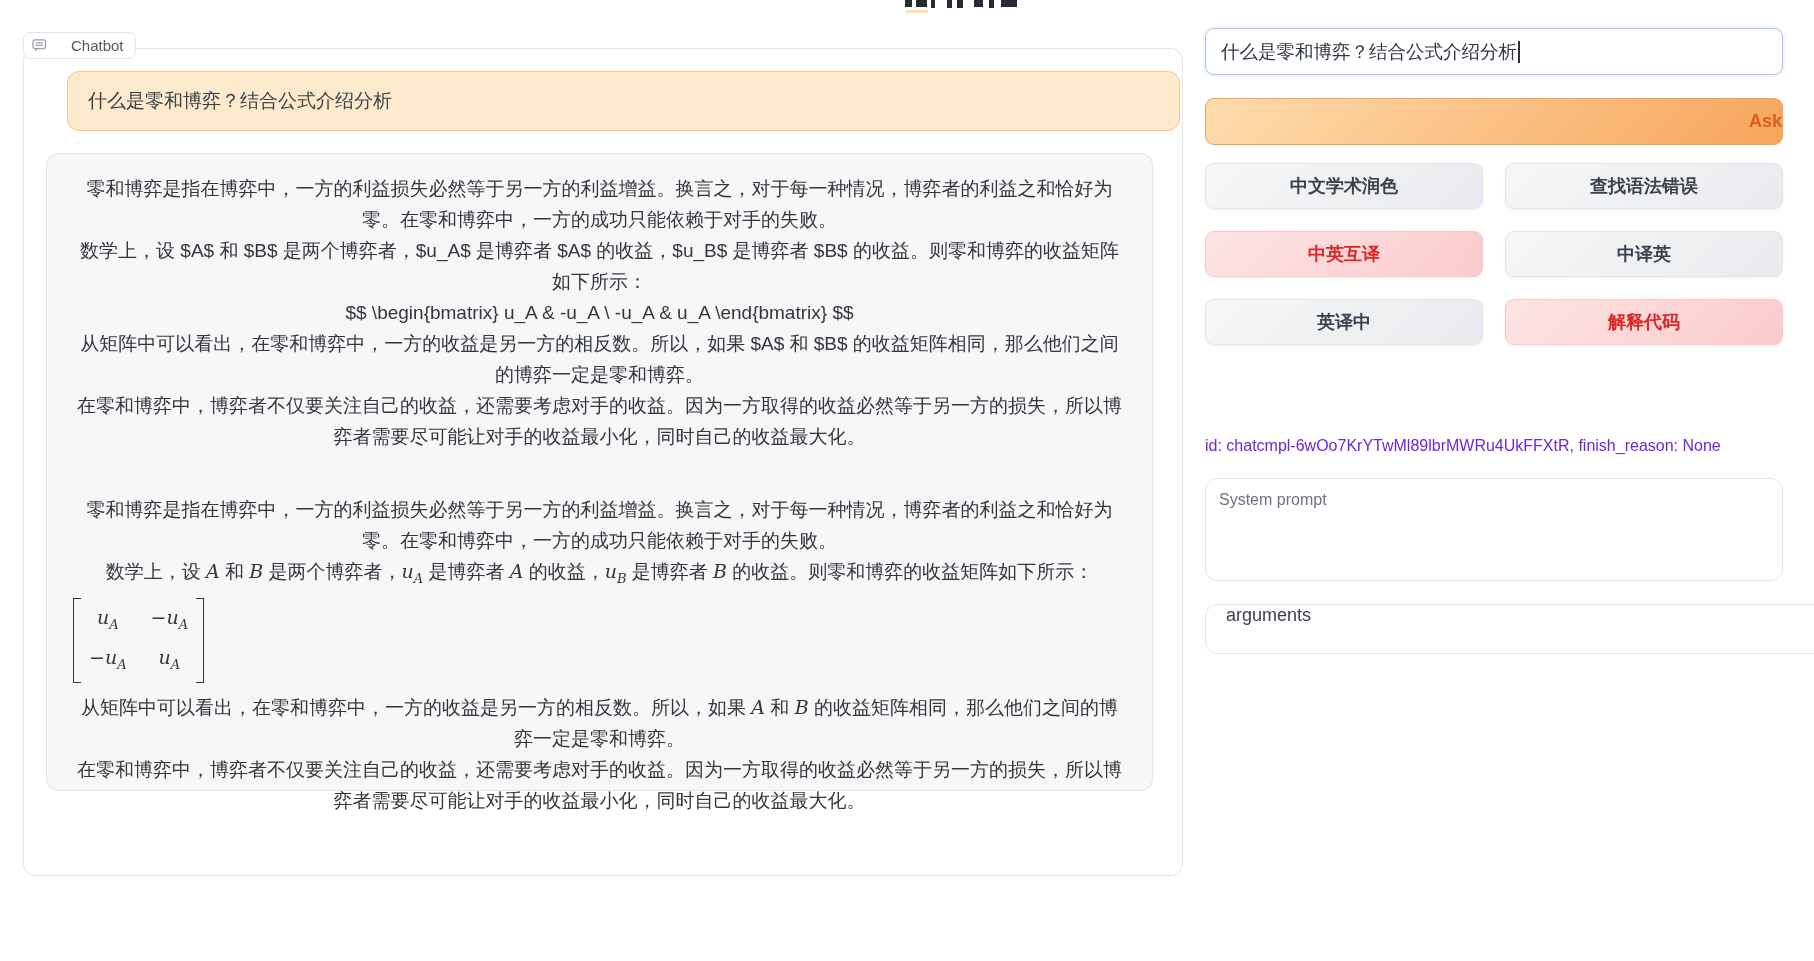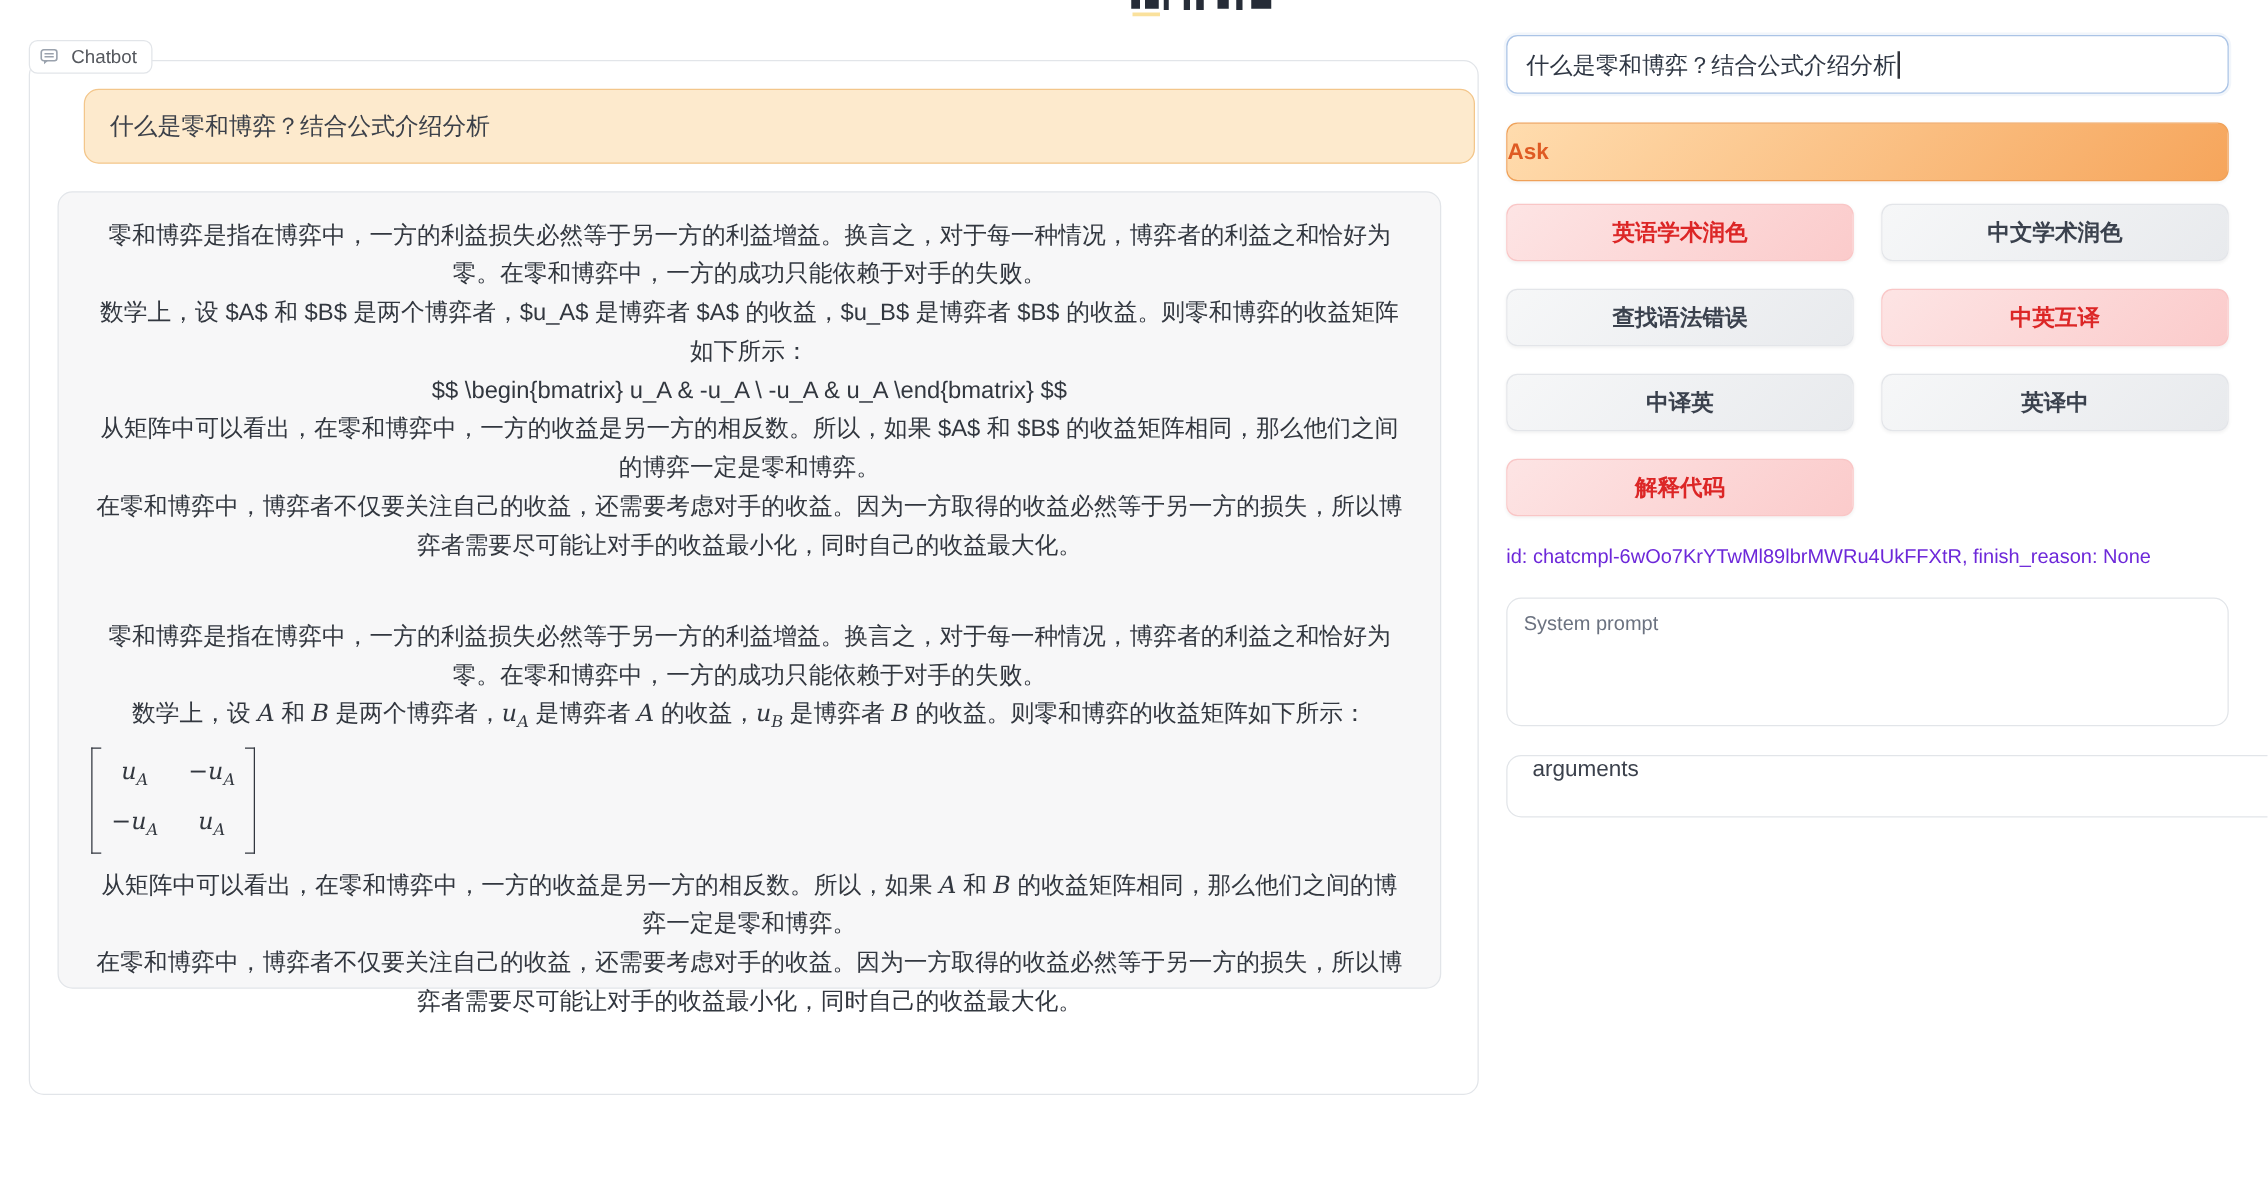"Chatbot" .chat-label { gap: 10px -> 24px }
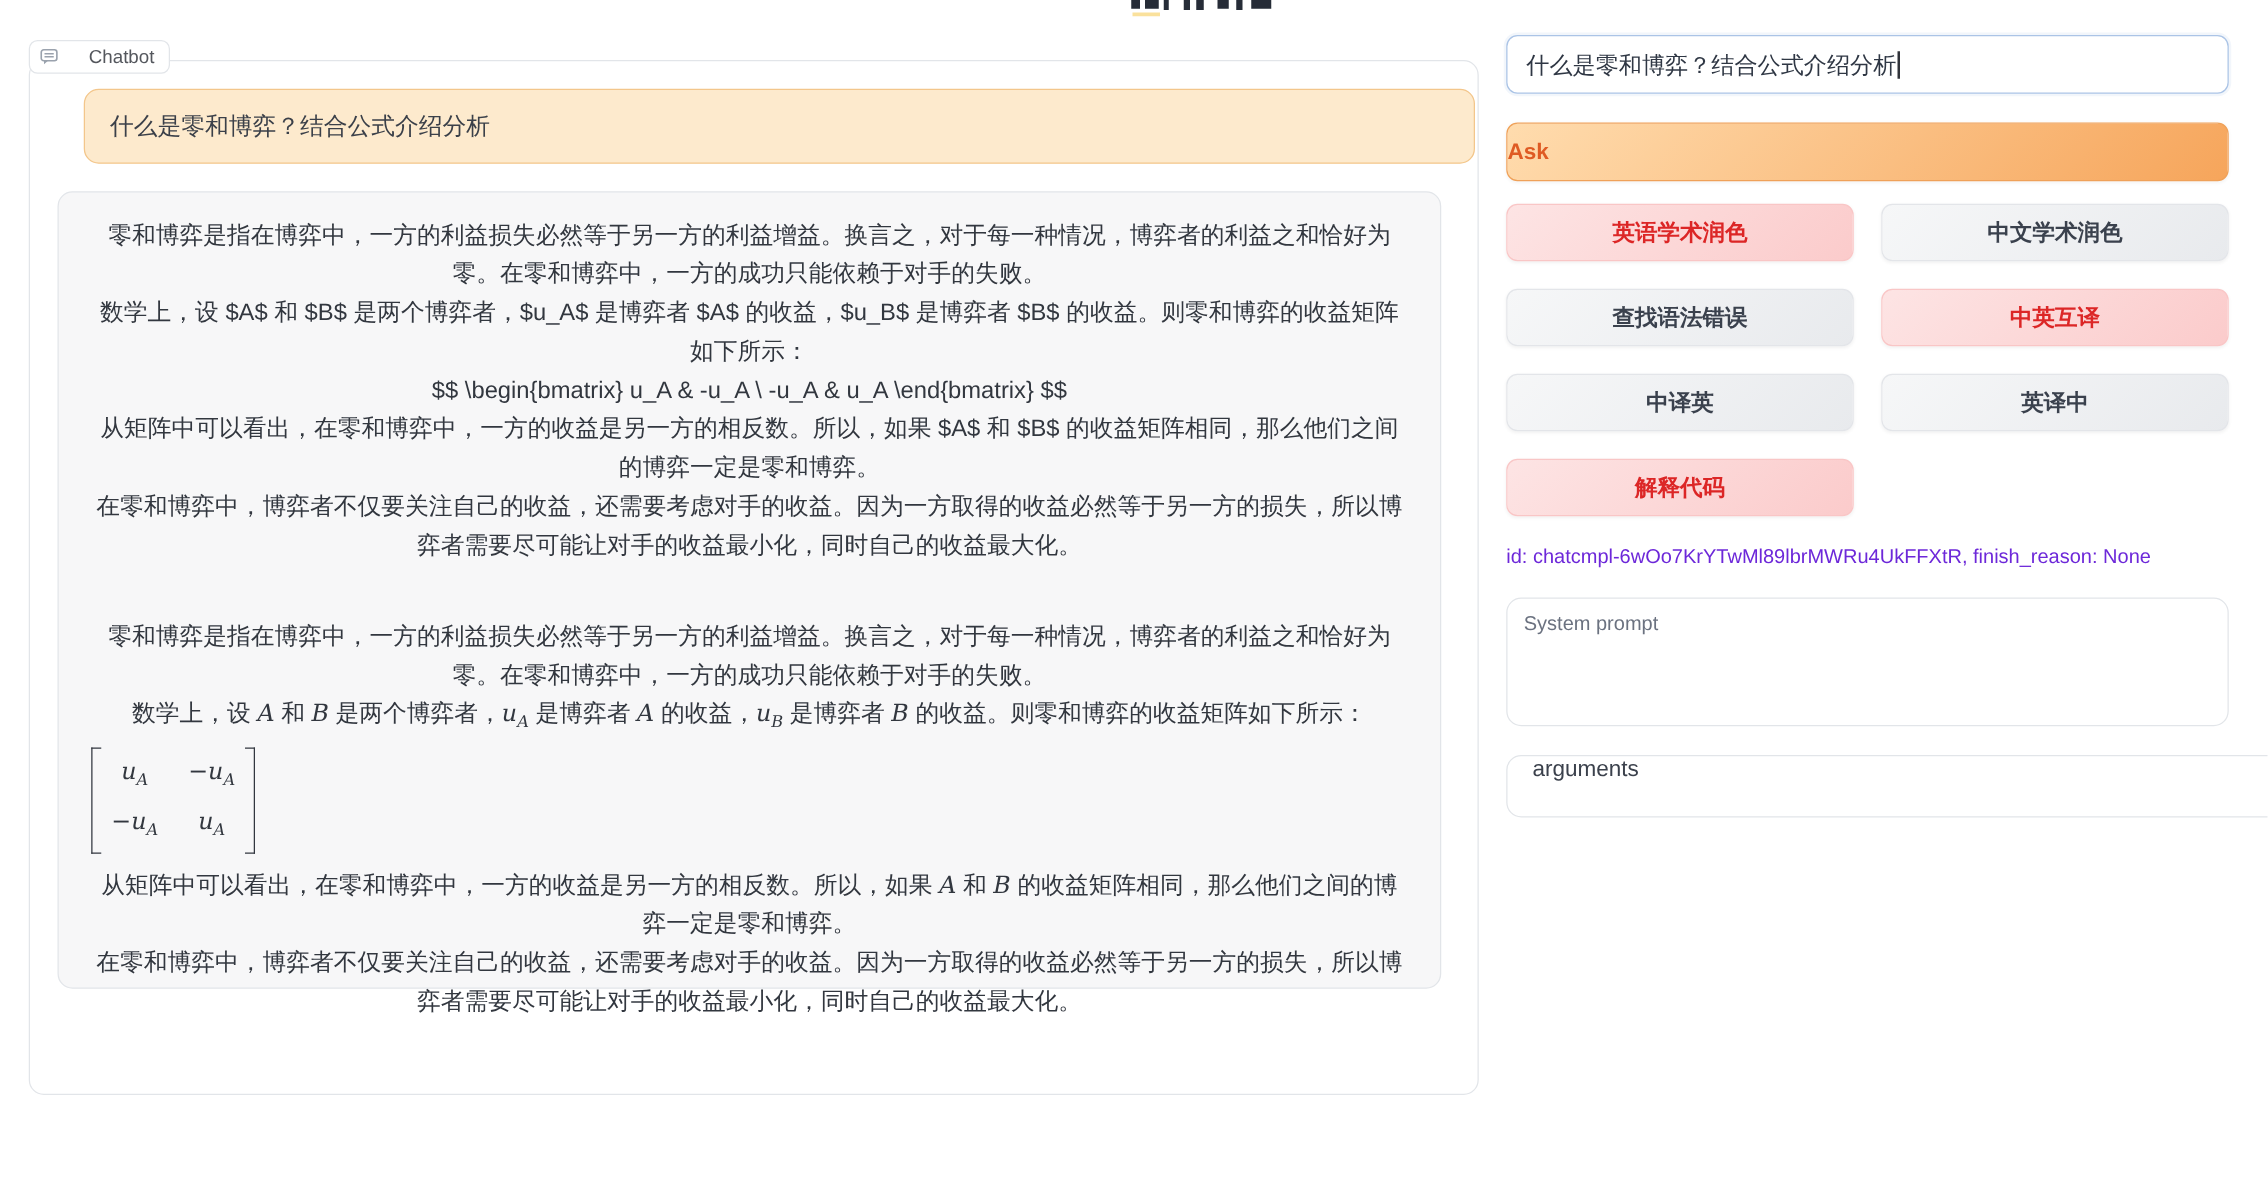"Ask" .ask-btn { text-align: left -> right }
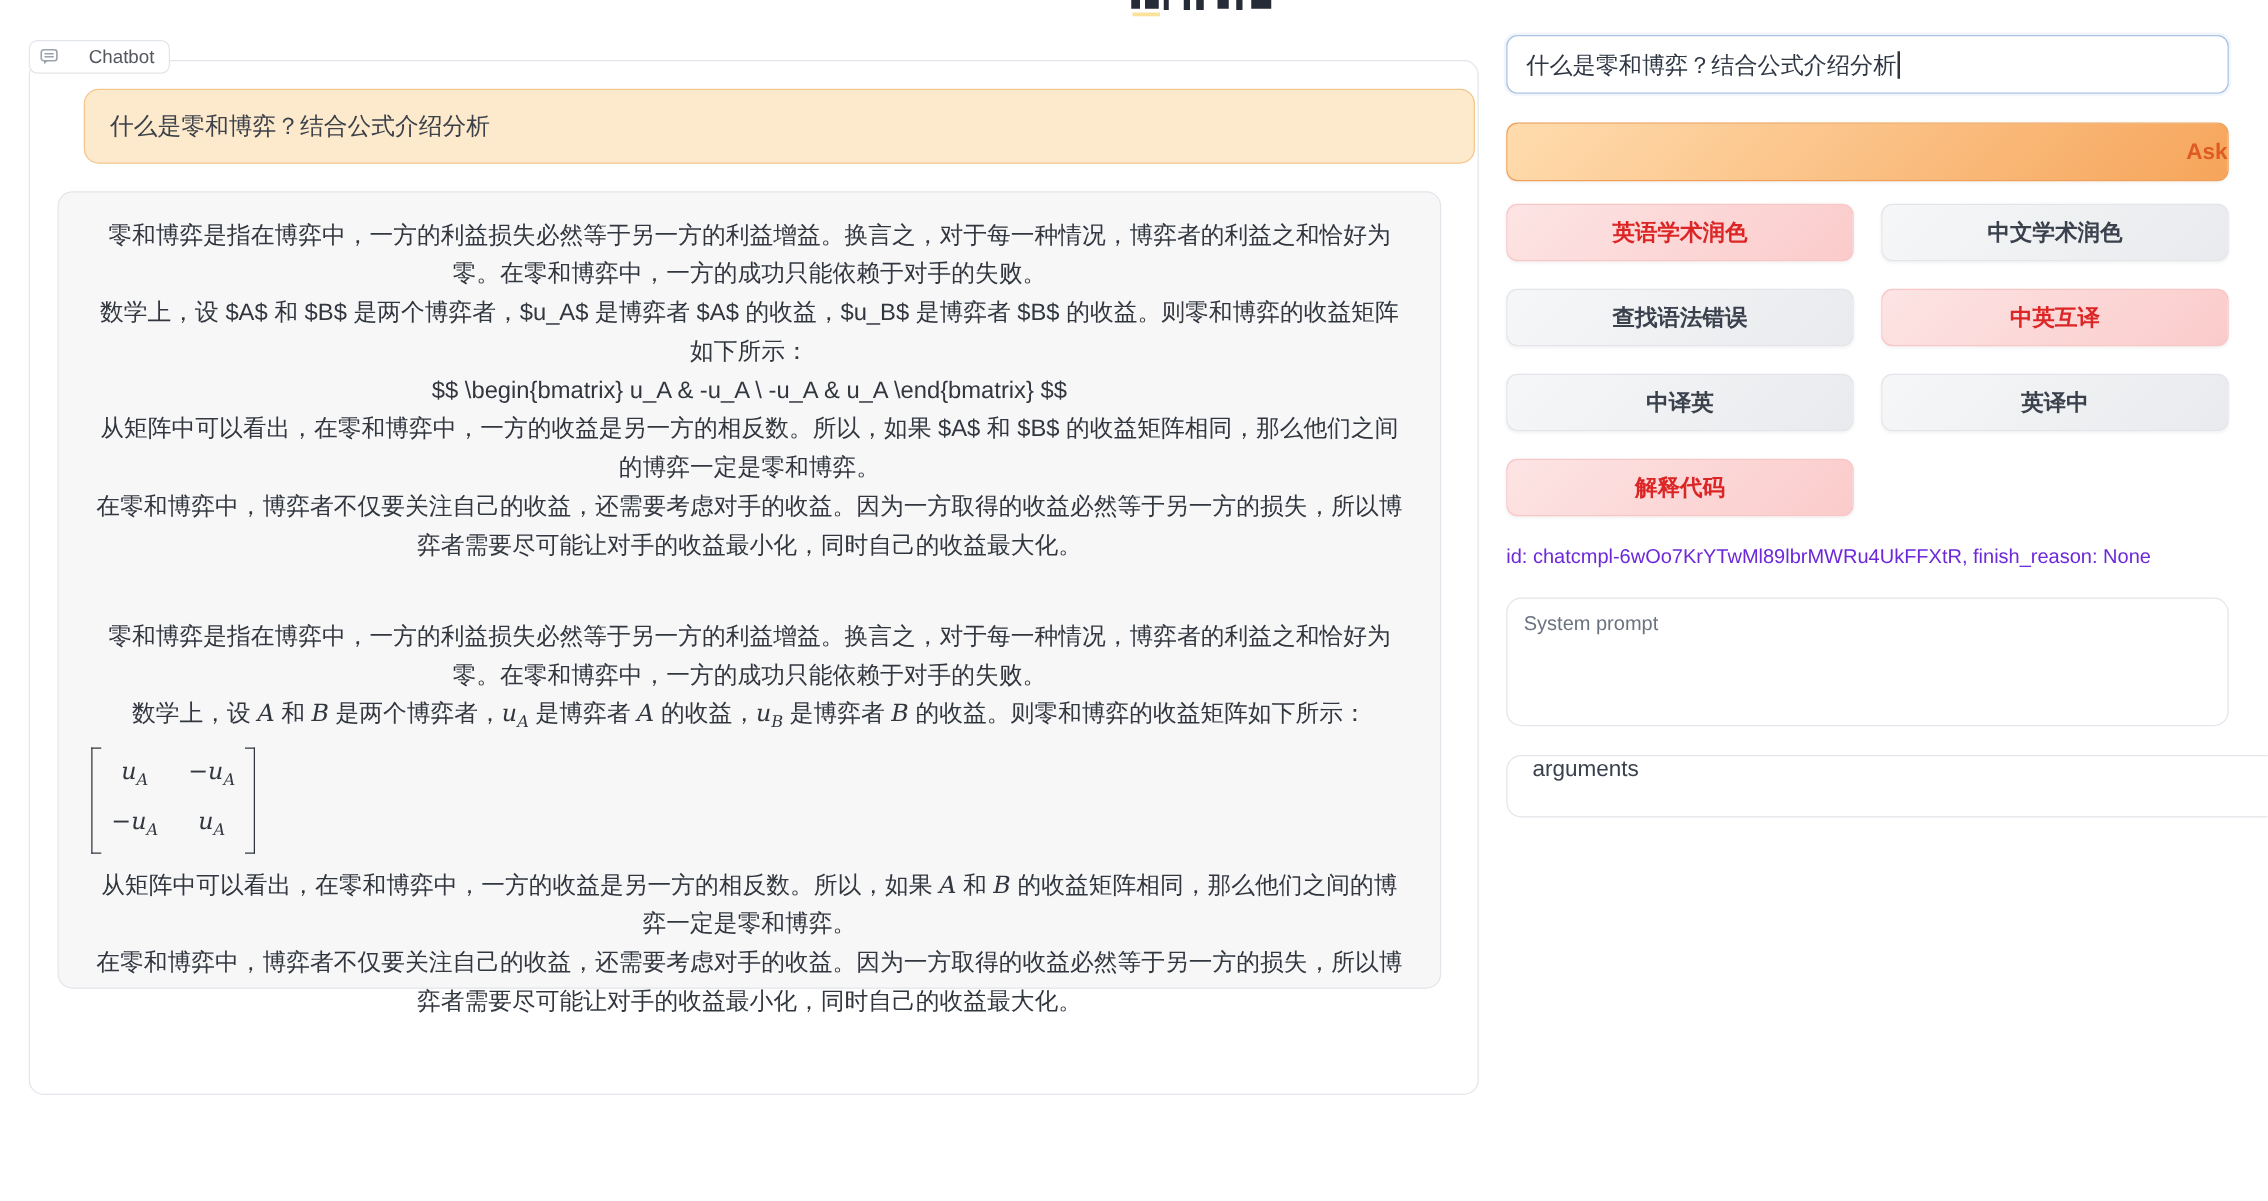"英语学术润色" button.fn-btn { html: <button>英语学术润色</button> -> none }
